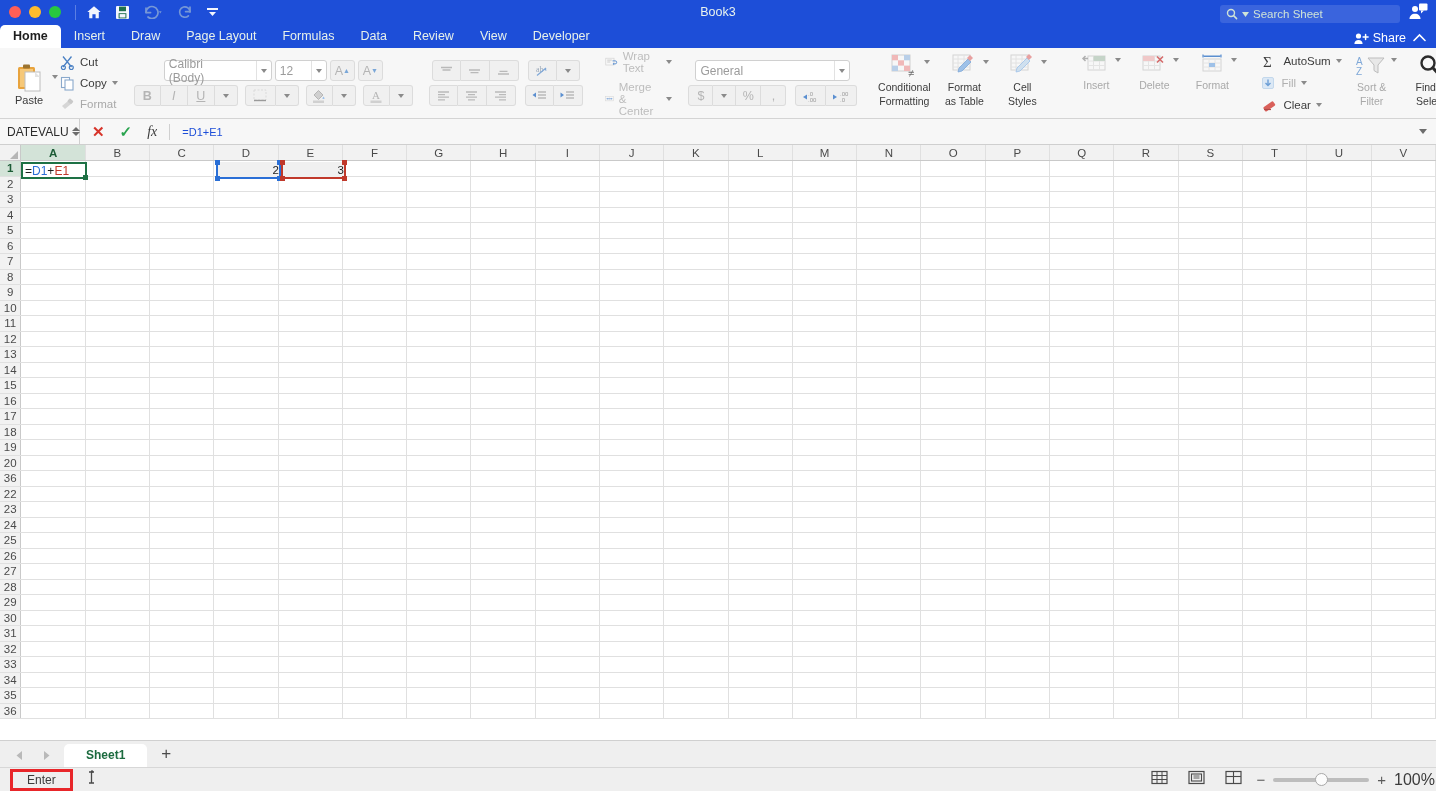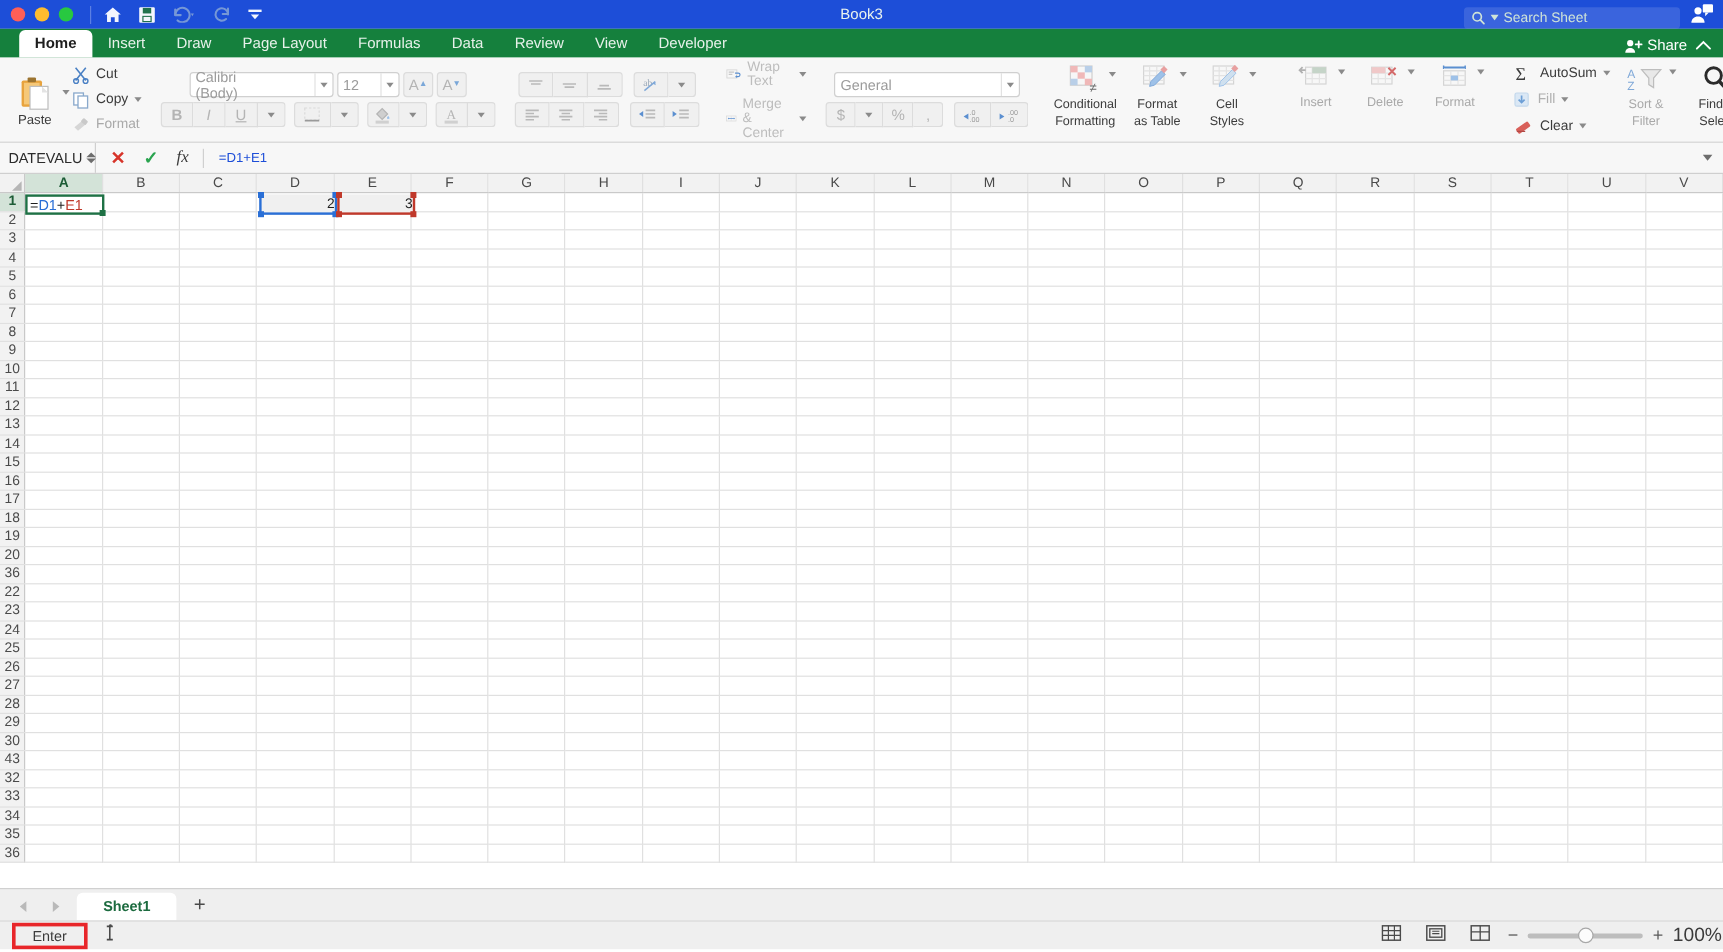"Home" .tabbar { background: #15803d -> #1d4ed8; padding-left: 16px -> 0 }
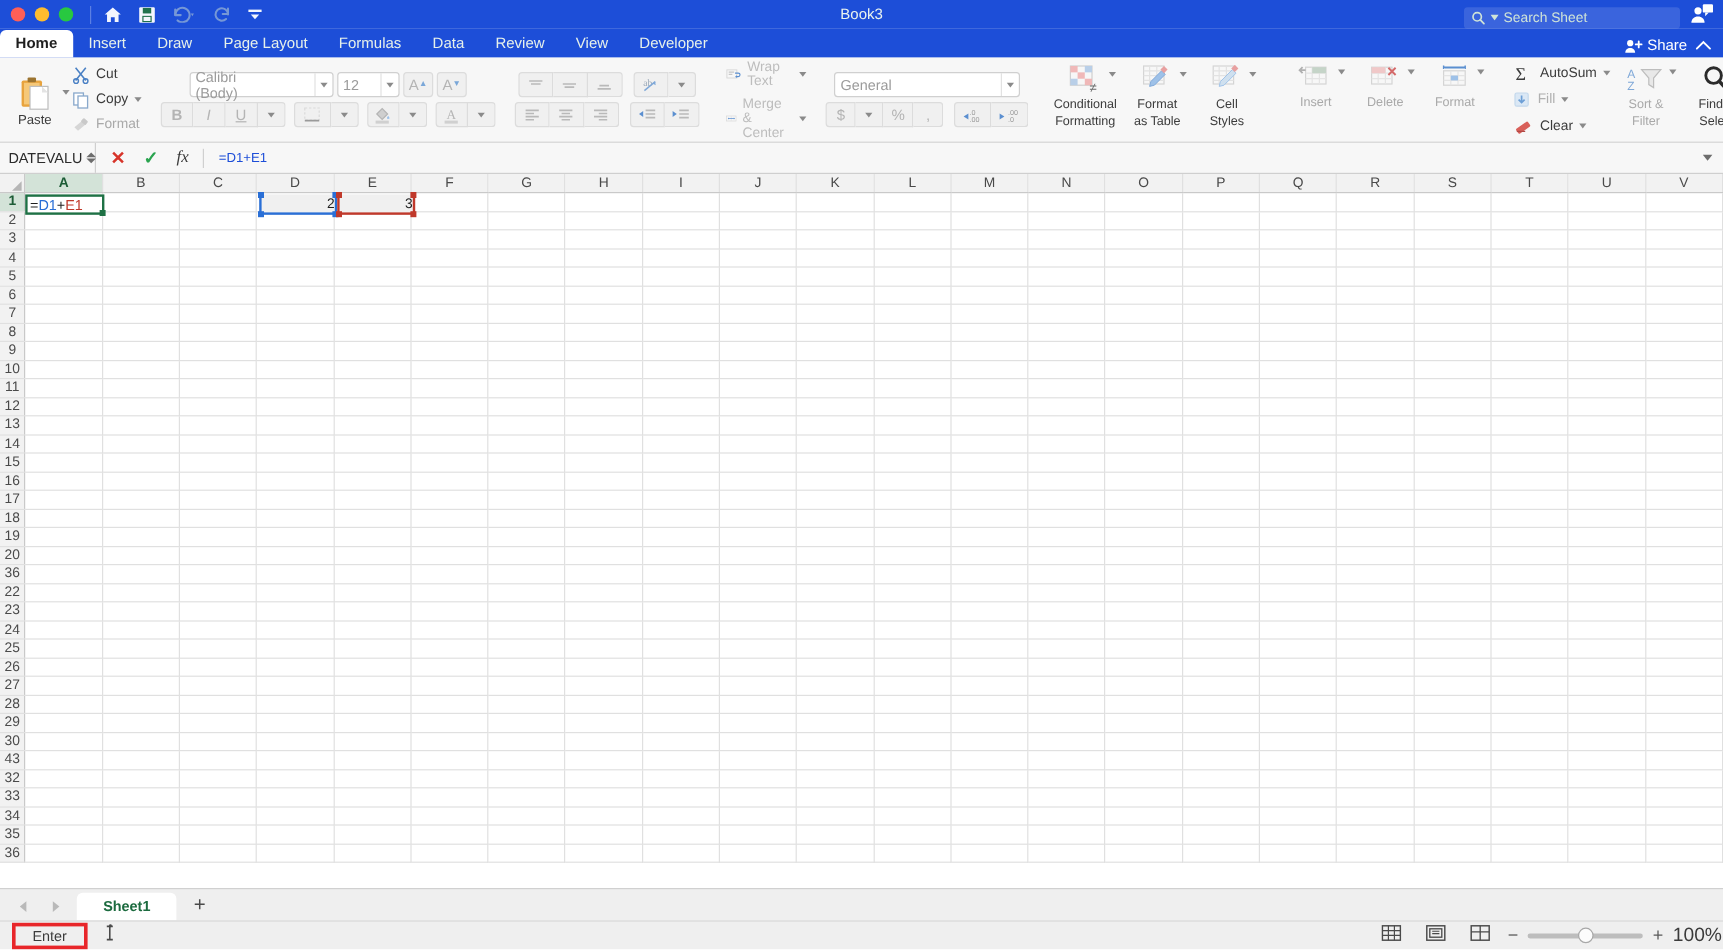"Calibri (Body)" div.ctl { width: 120px -> 108px }
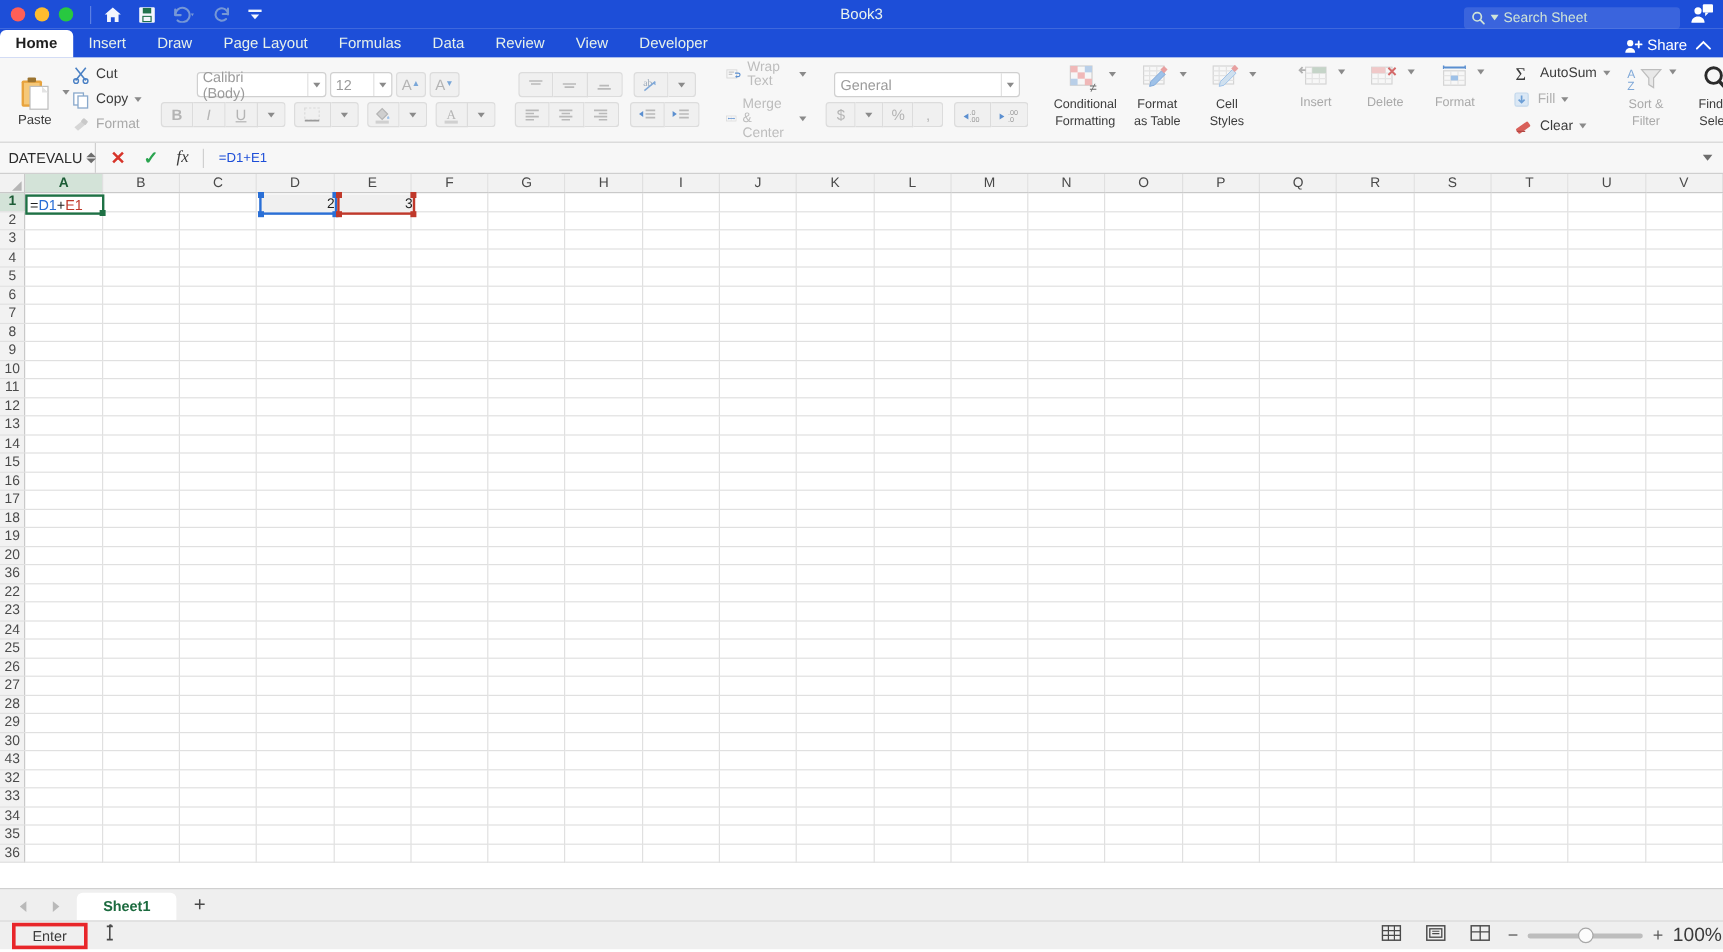"43" th.rowh { text: 43 -> 31 }
